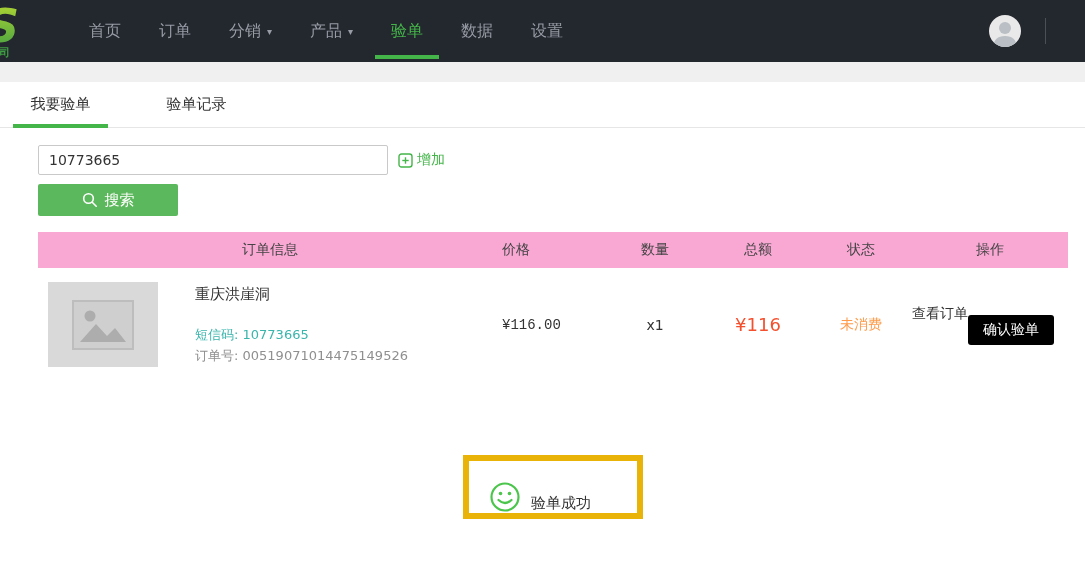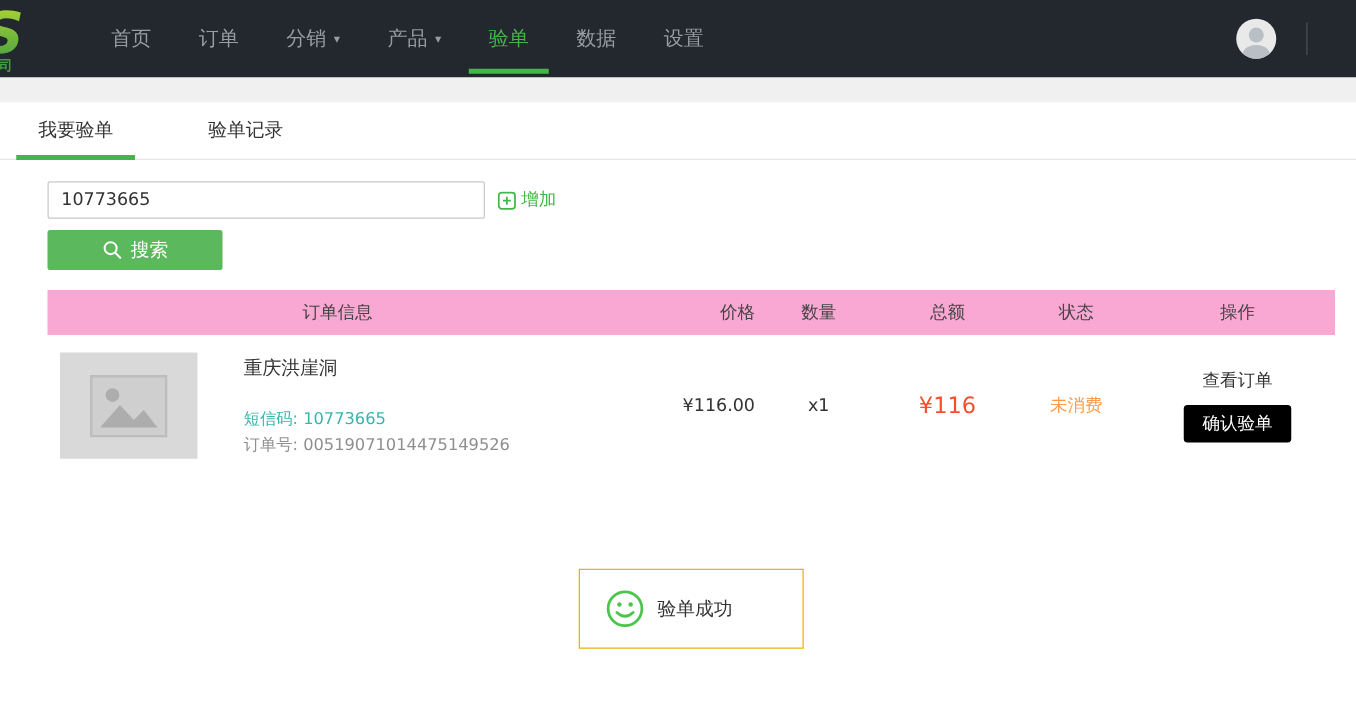"价格" .col-price { font-family: none -> Liberation Mono, monospace; text-align: right -> left }
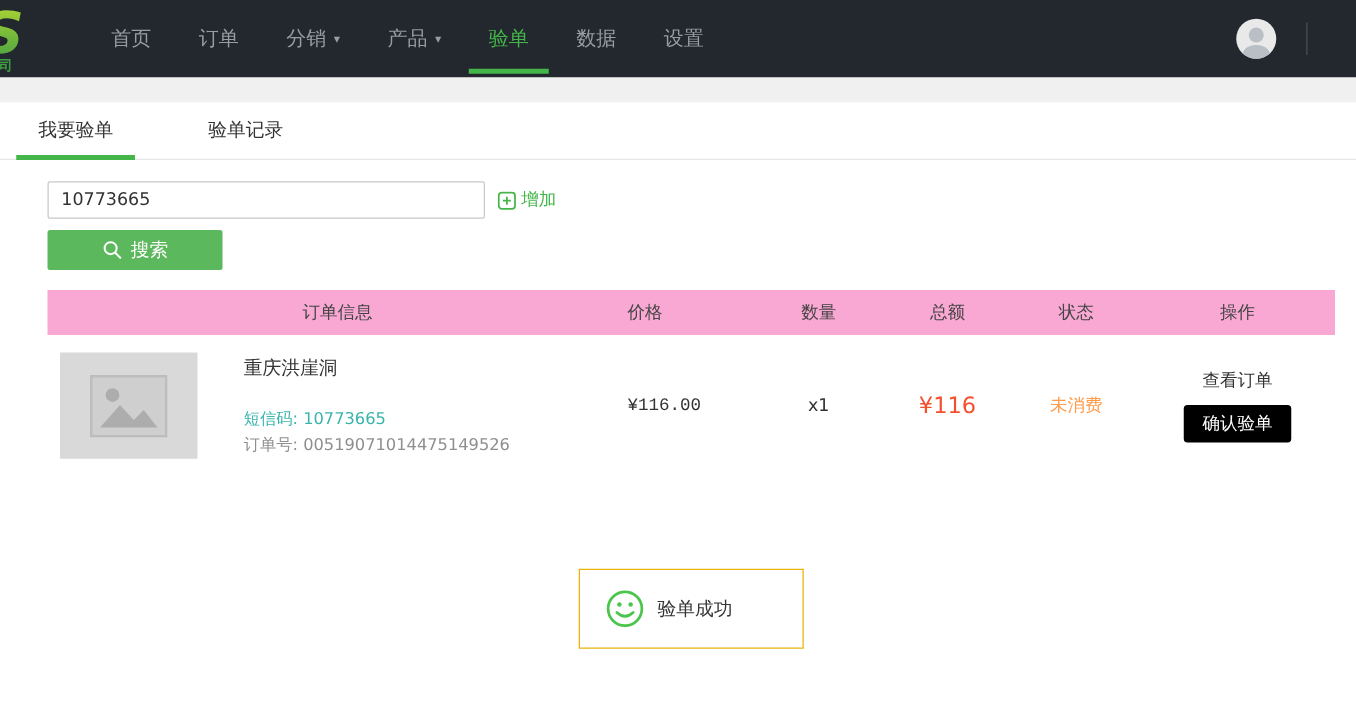"查看订单" .cell-action { align-items: center -> none; flex-direction: column -> row }
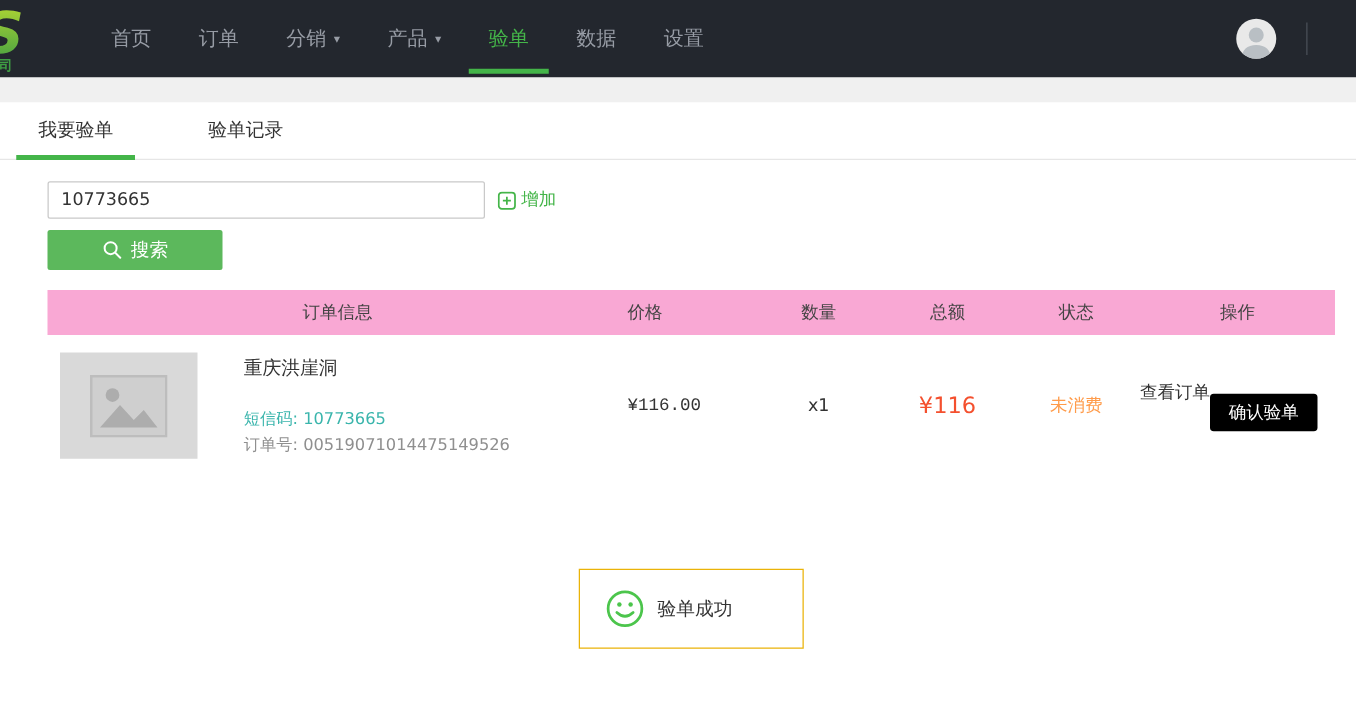"验单成功" .success-box { align-items: center -> flex-end; border: 1px solid #eab308 -> 6px solid #eab308 }
